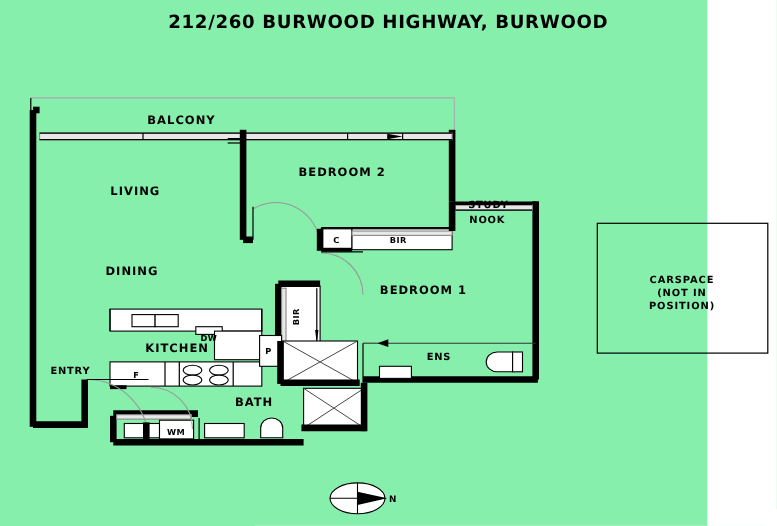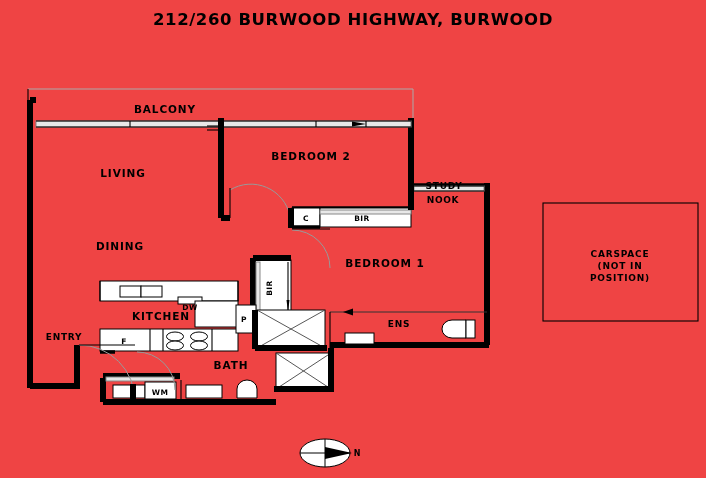"212/260 BURWOOD HIGHWAY, BURWOOD" #plan-root { background: #ef4444 -> #86efac; width: 706px -> 643px }
